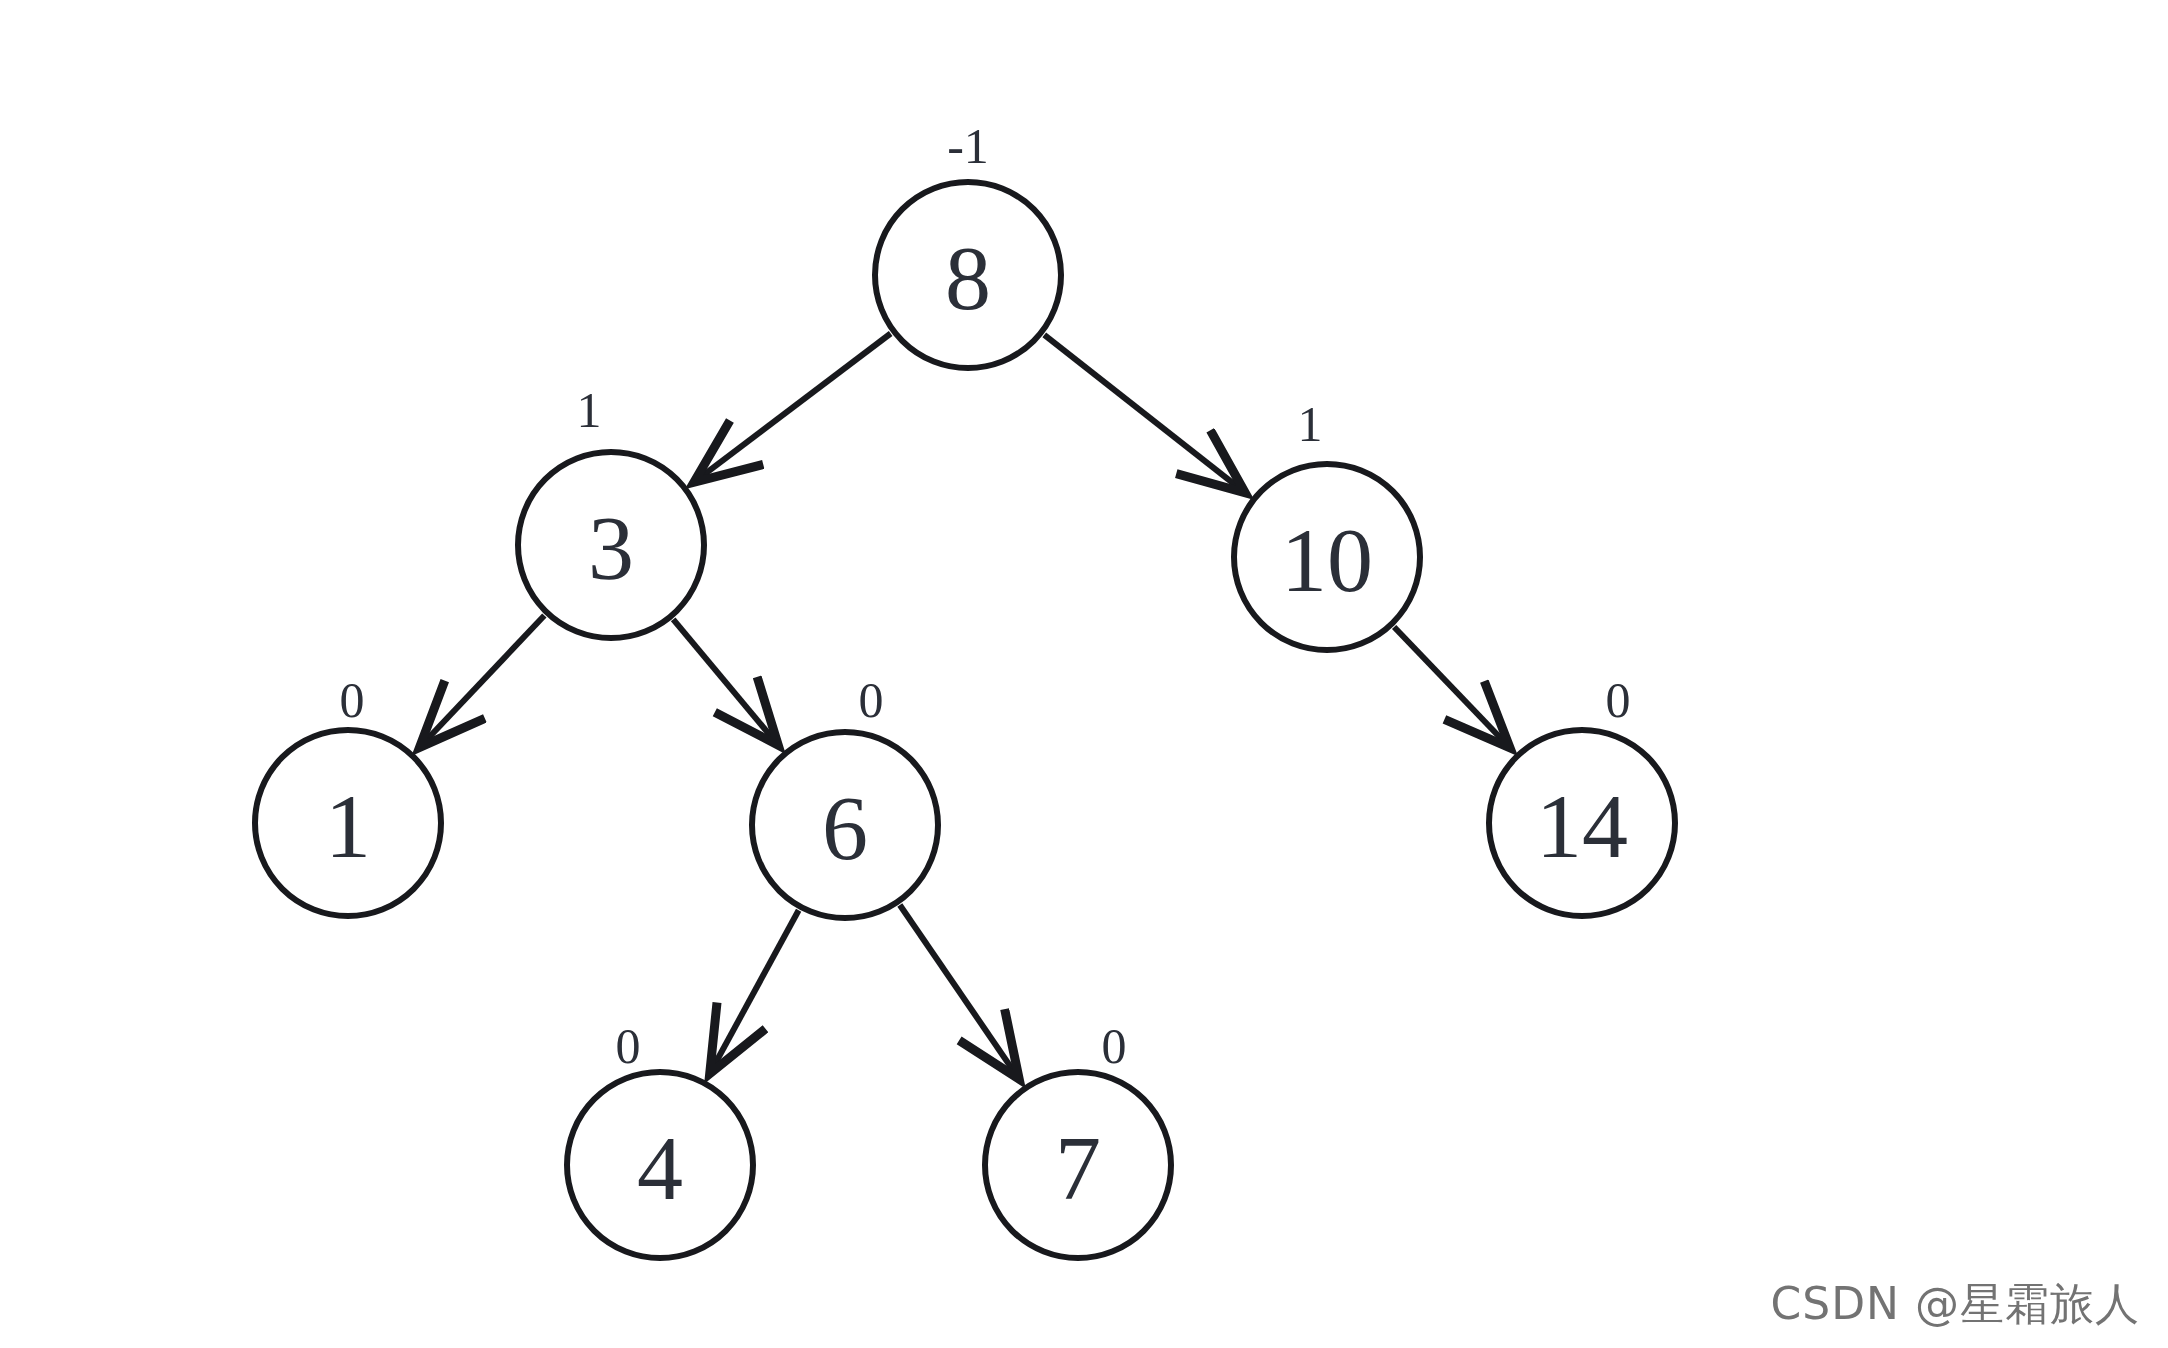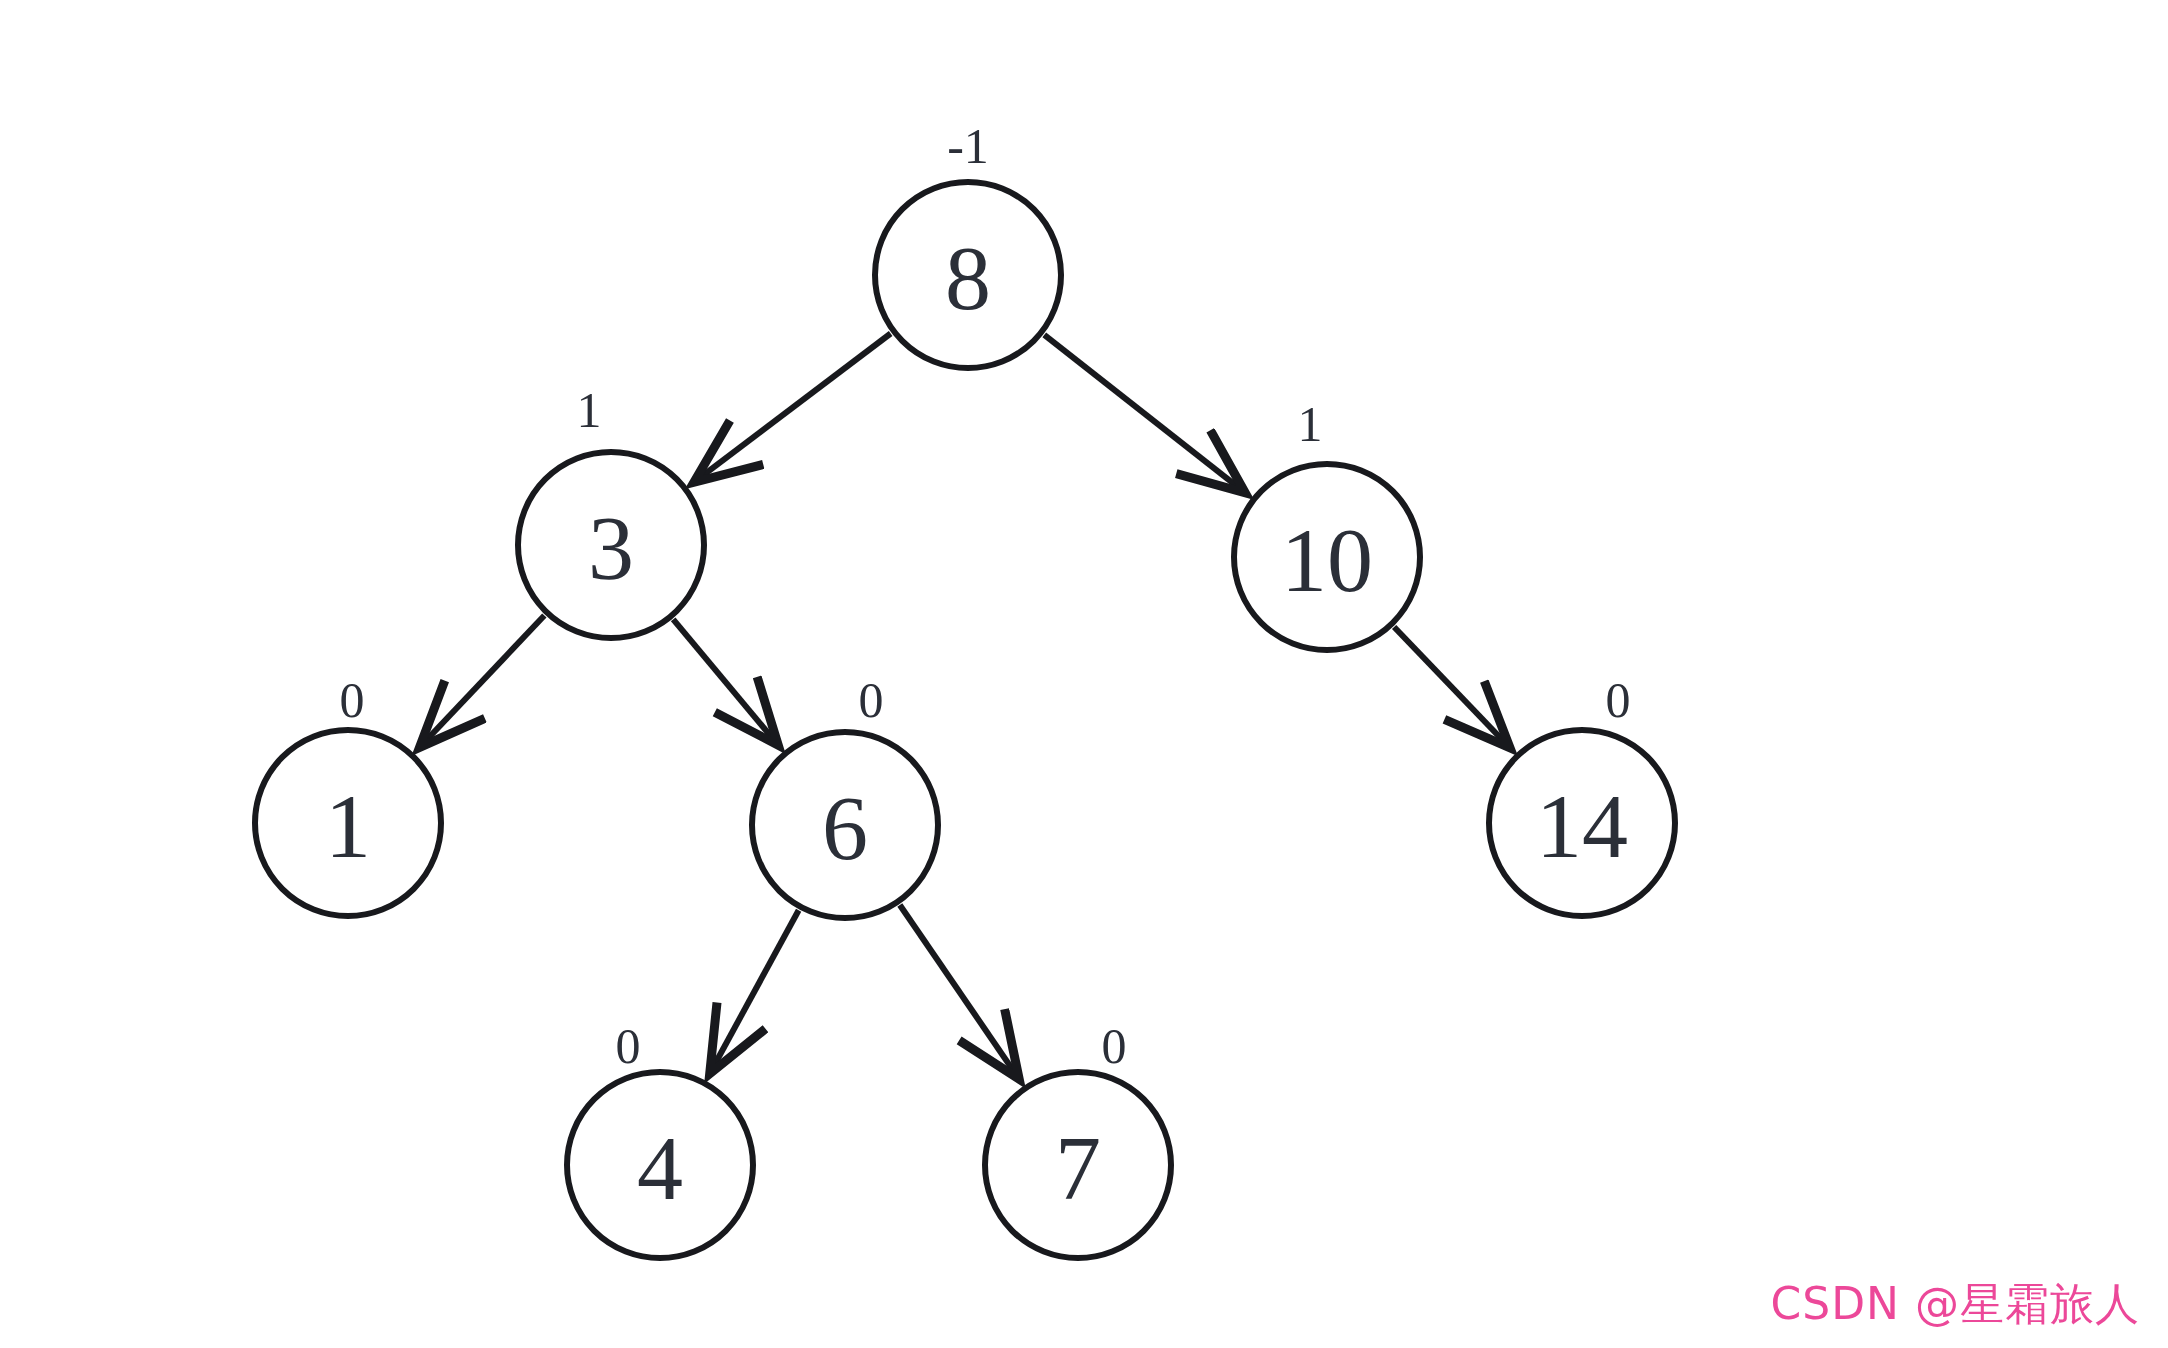"CSDN @星霜旅人" .watermark { color: #ec4899 -> #737373 }
